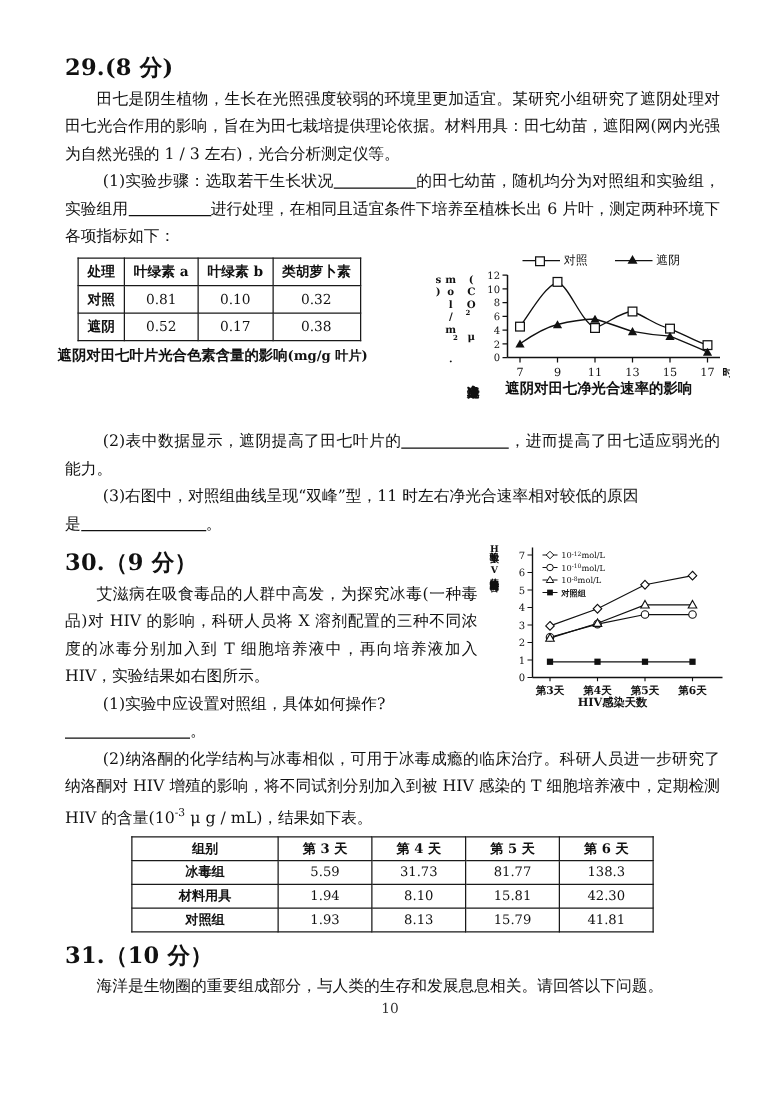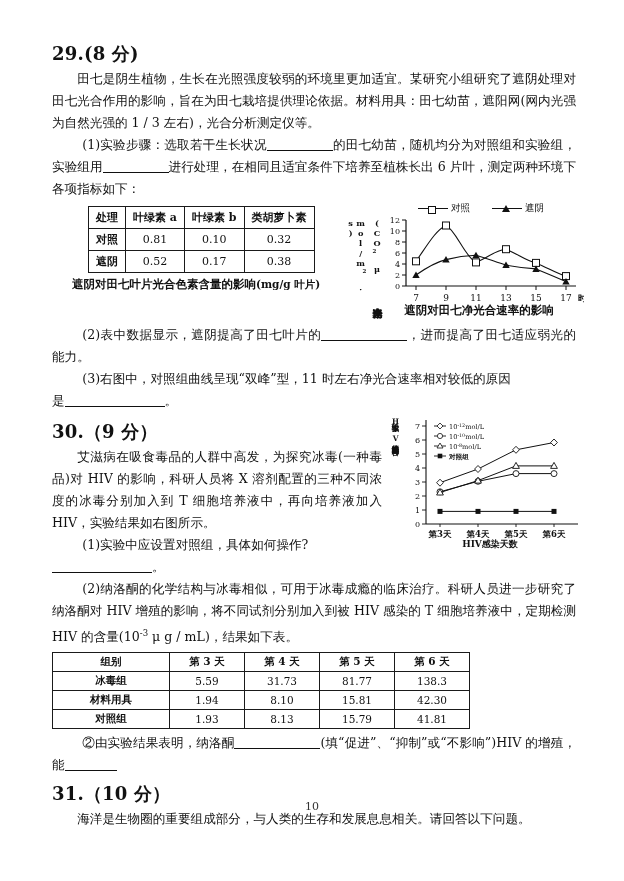"处理" .tbl-wrap { left: 36px -> 10px }
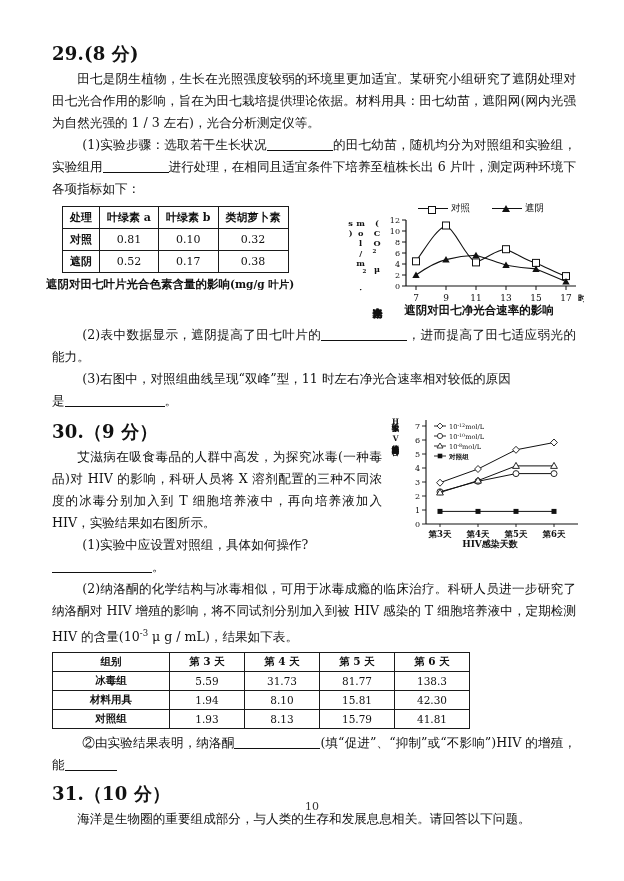"(2)表中数据显示，遮阴提高了田七叶片的 ，进而提高了田七适应弱光的能力。" p.para { margin-top: 0 -> 18px }
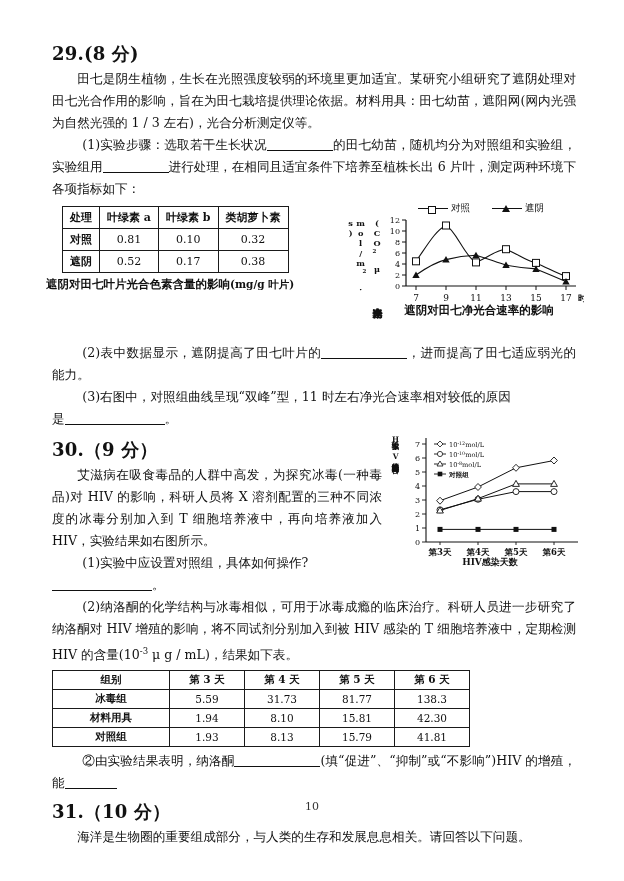"组别" .tbl30-wrap { justify-content: flex-start -> center }
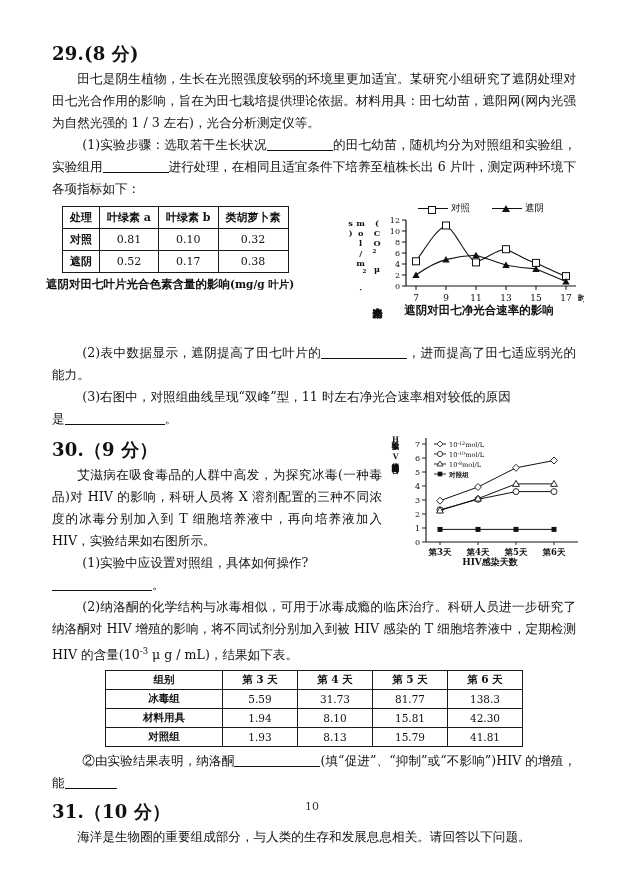"②由实验结果表明，纳洛酮 (填“促进”、“抑制”或“不影响”)HIV 的增殖，能" p.para { html: <p> <span>②由实验结果表明，纳洛酮</span><span></span><span>(填“促进”、“抑制”或“不影响”)HIV 的增殖，能</span><span></span> </p> -> none }
